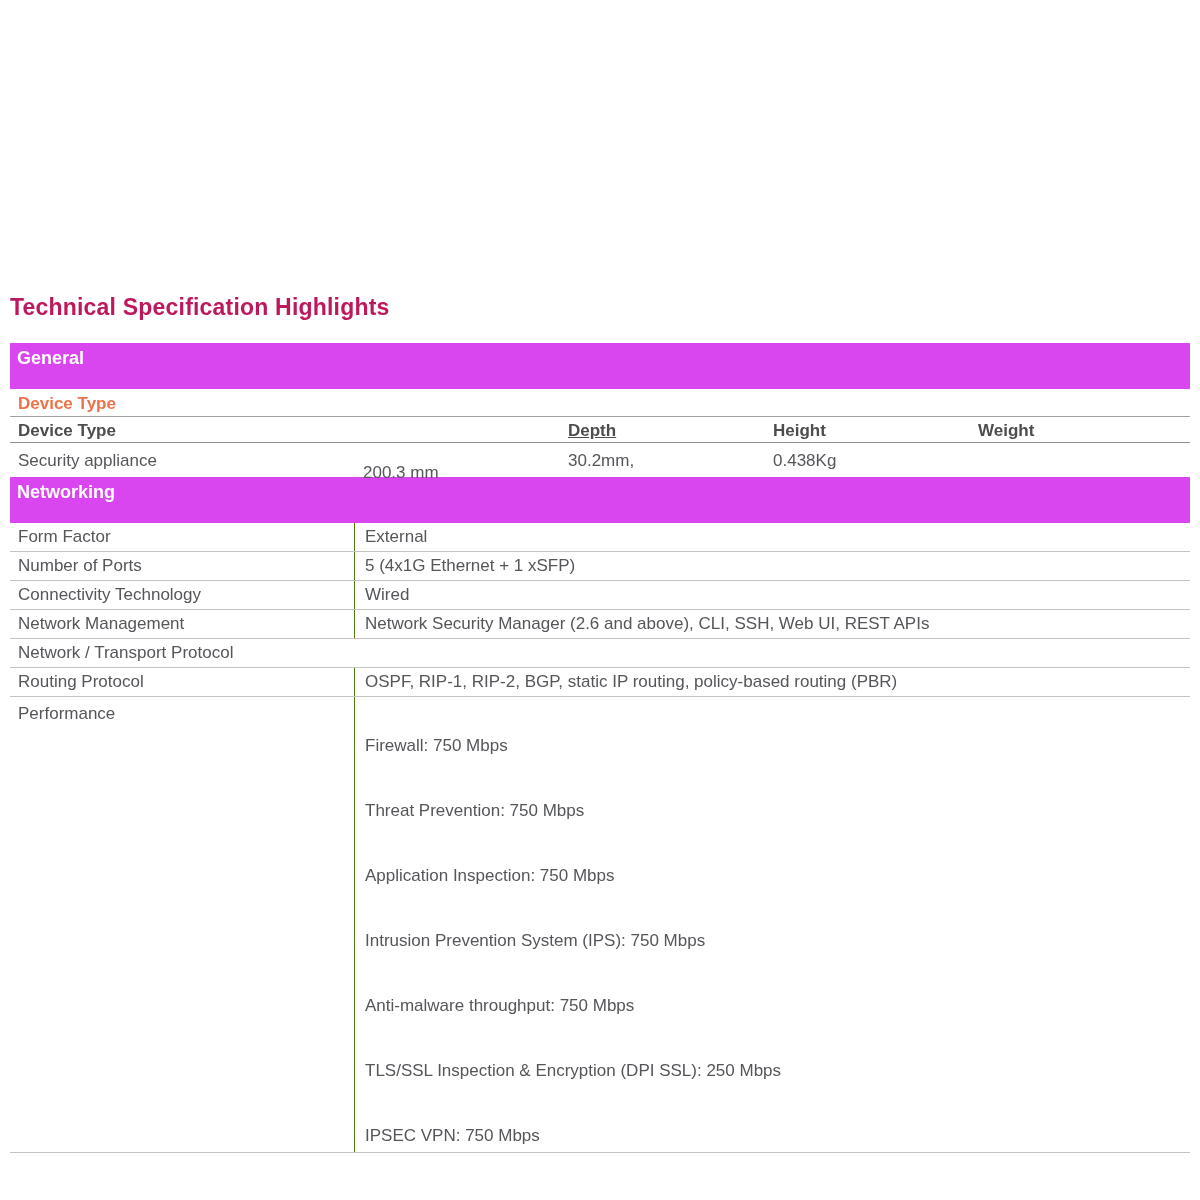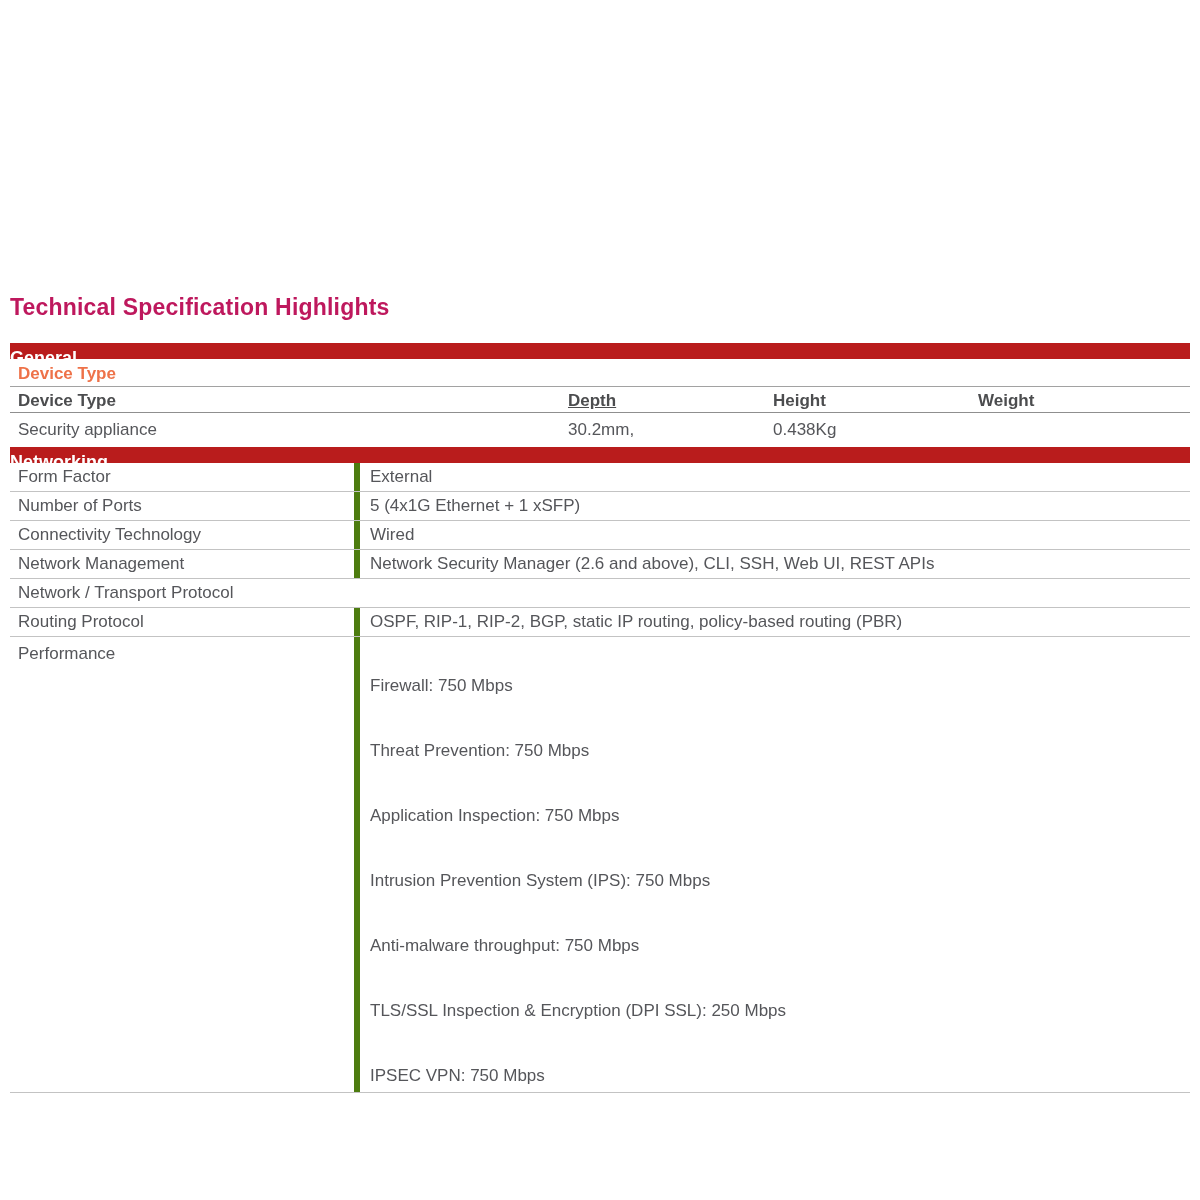"General" .section-bar { background: #b91c1c -> #d946ef; height: 16px -> 46px; padding-left: 0 -> 7px }
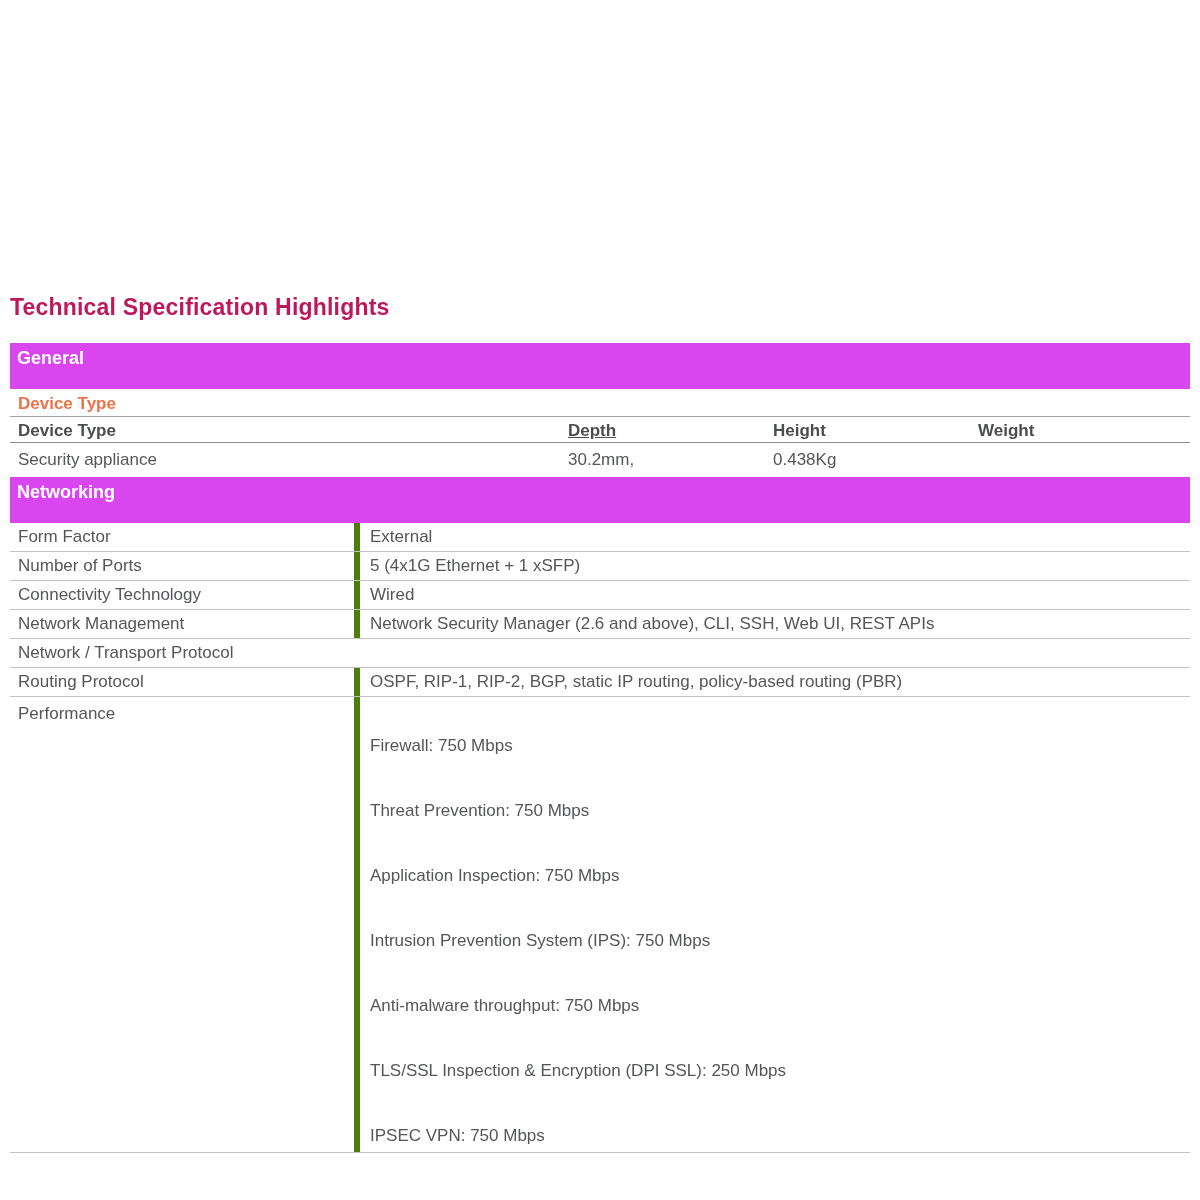"Security appliance" .dim-data { align-items: none -> center }
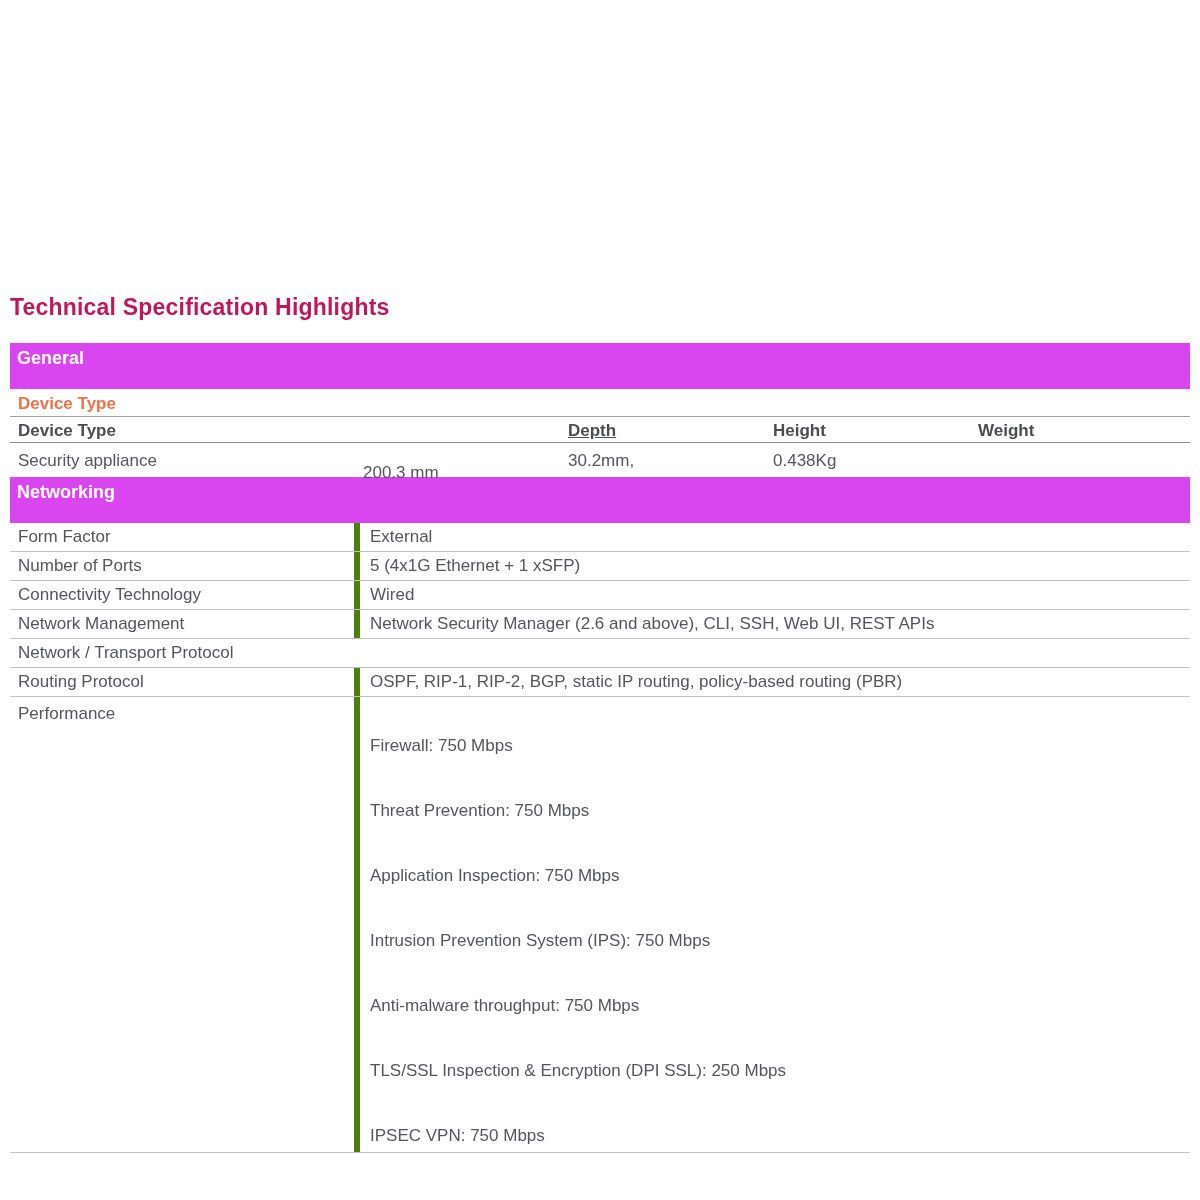"External" .spec-row .value { border-left: 6px solid #4d7c0f -> 1px solid #4d7c0f }
